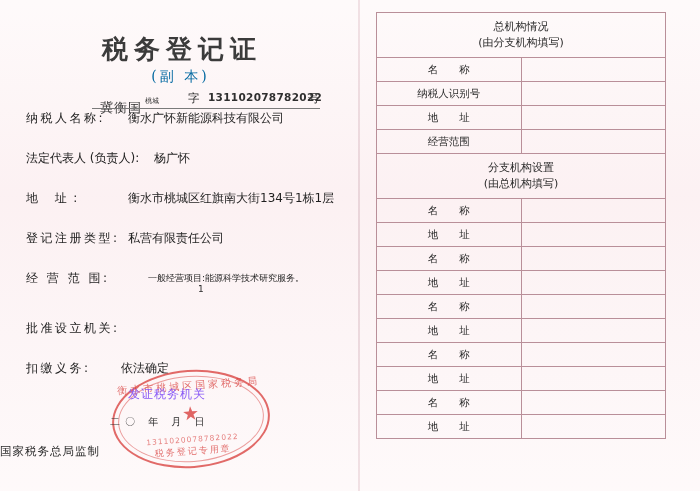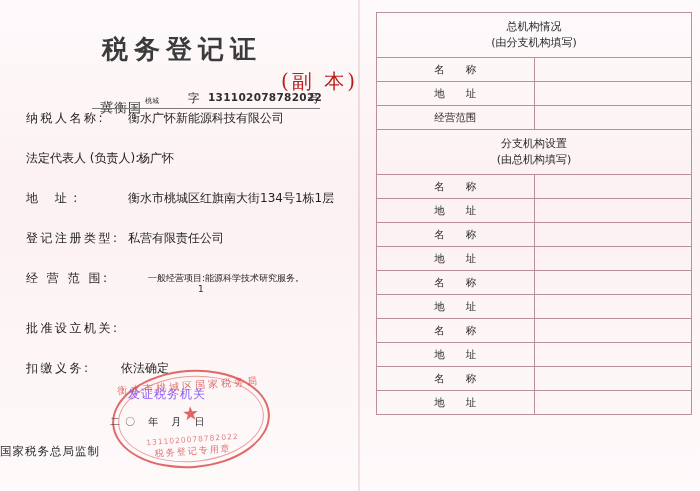"总机构情况" .rtable { width: 316px -> 290px }
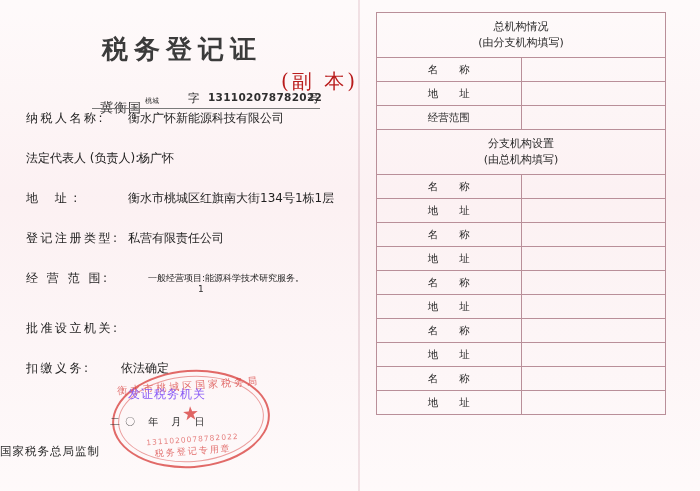"(副 本)" .subtitle { color: #b91c1c -> #0369a1; font-size: 20px -> 14px; text-align: right -> center }
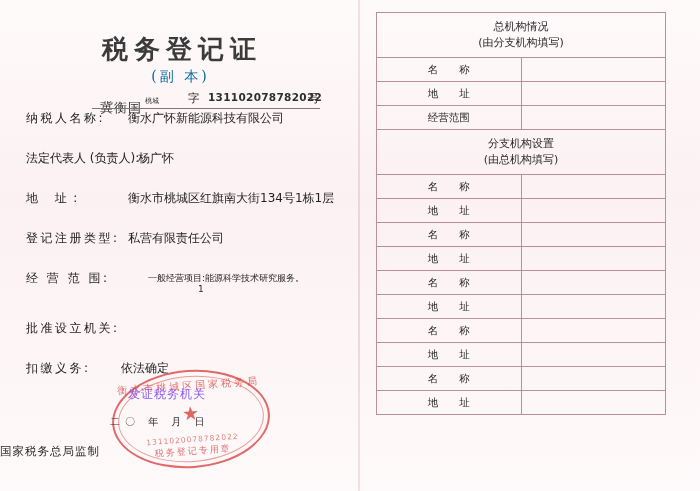"纳税人识别号" tr { html: none -> <tr> <td>纳税人识别号</td> <td></td> </tr> }
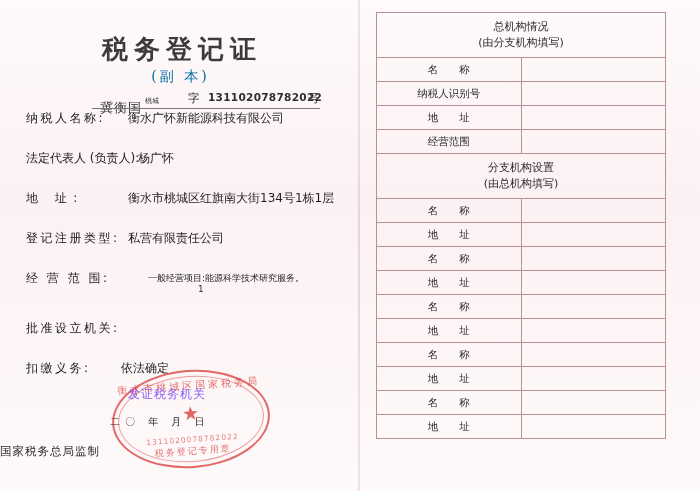"杨广怀" span.value { left: 112px -> 128px }
